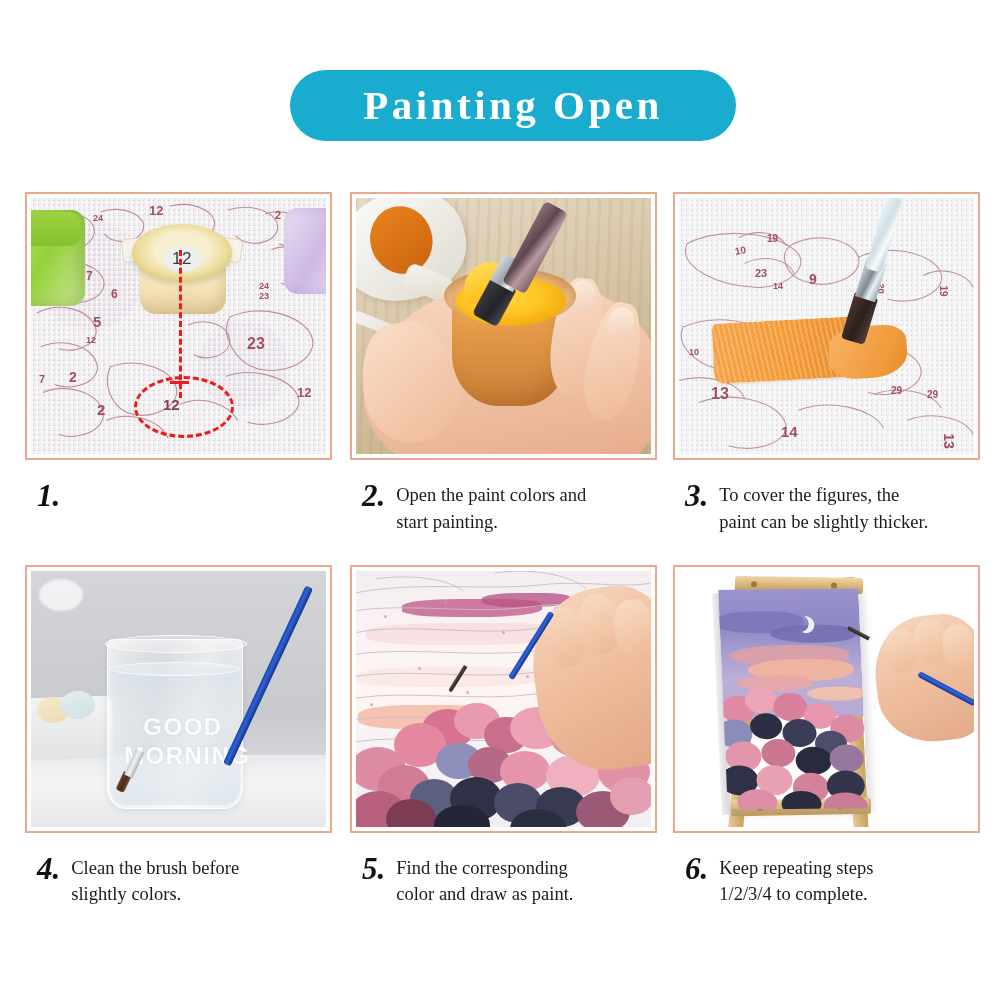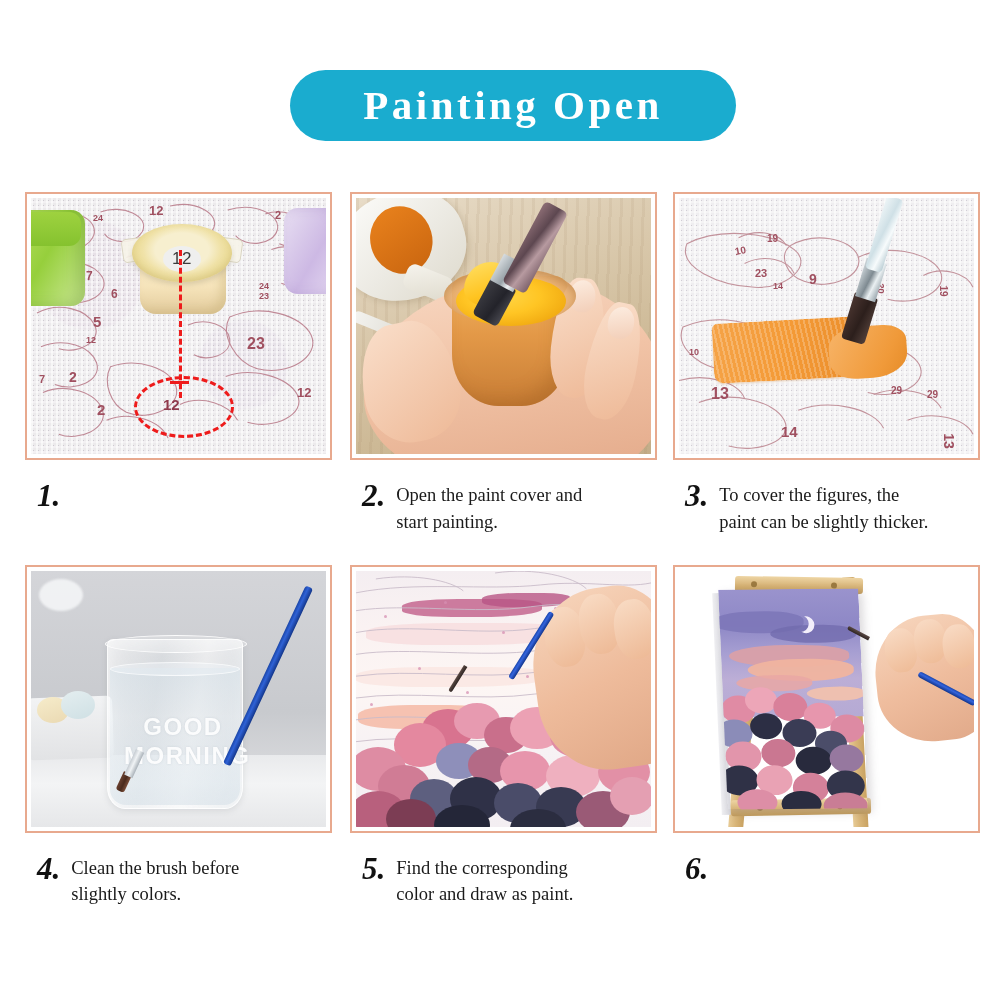"Open the paint cover and" span.caption-text { text: cover -> colors }
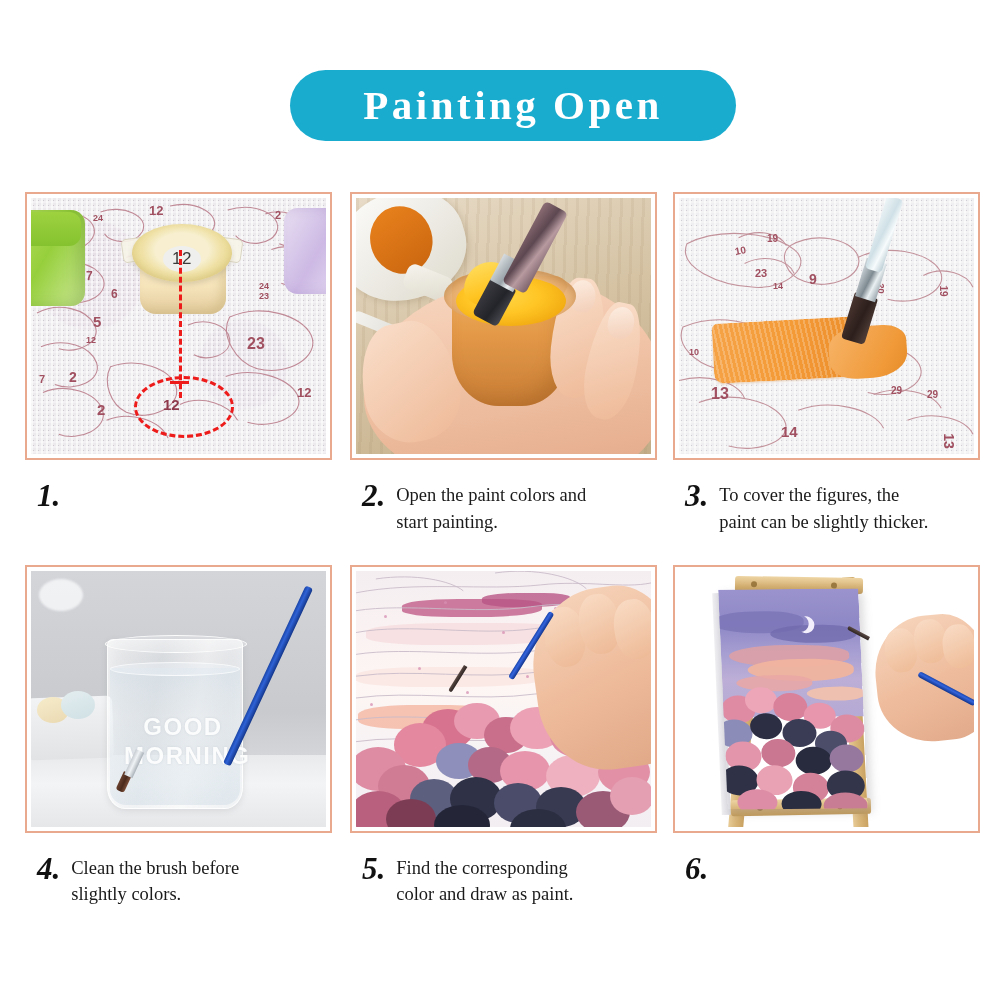"Keep repeating steps" span.caption-text { html: none -> <span>Keep repeating steps 1/2/3/4 to complete.</span> }
